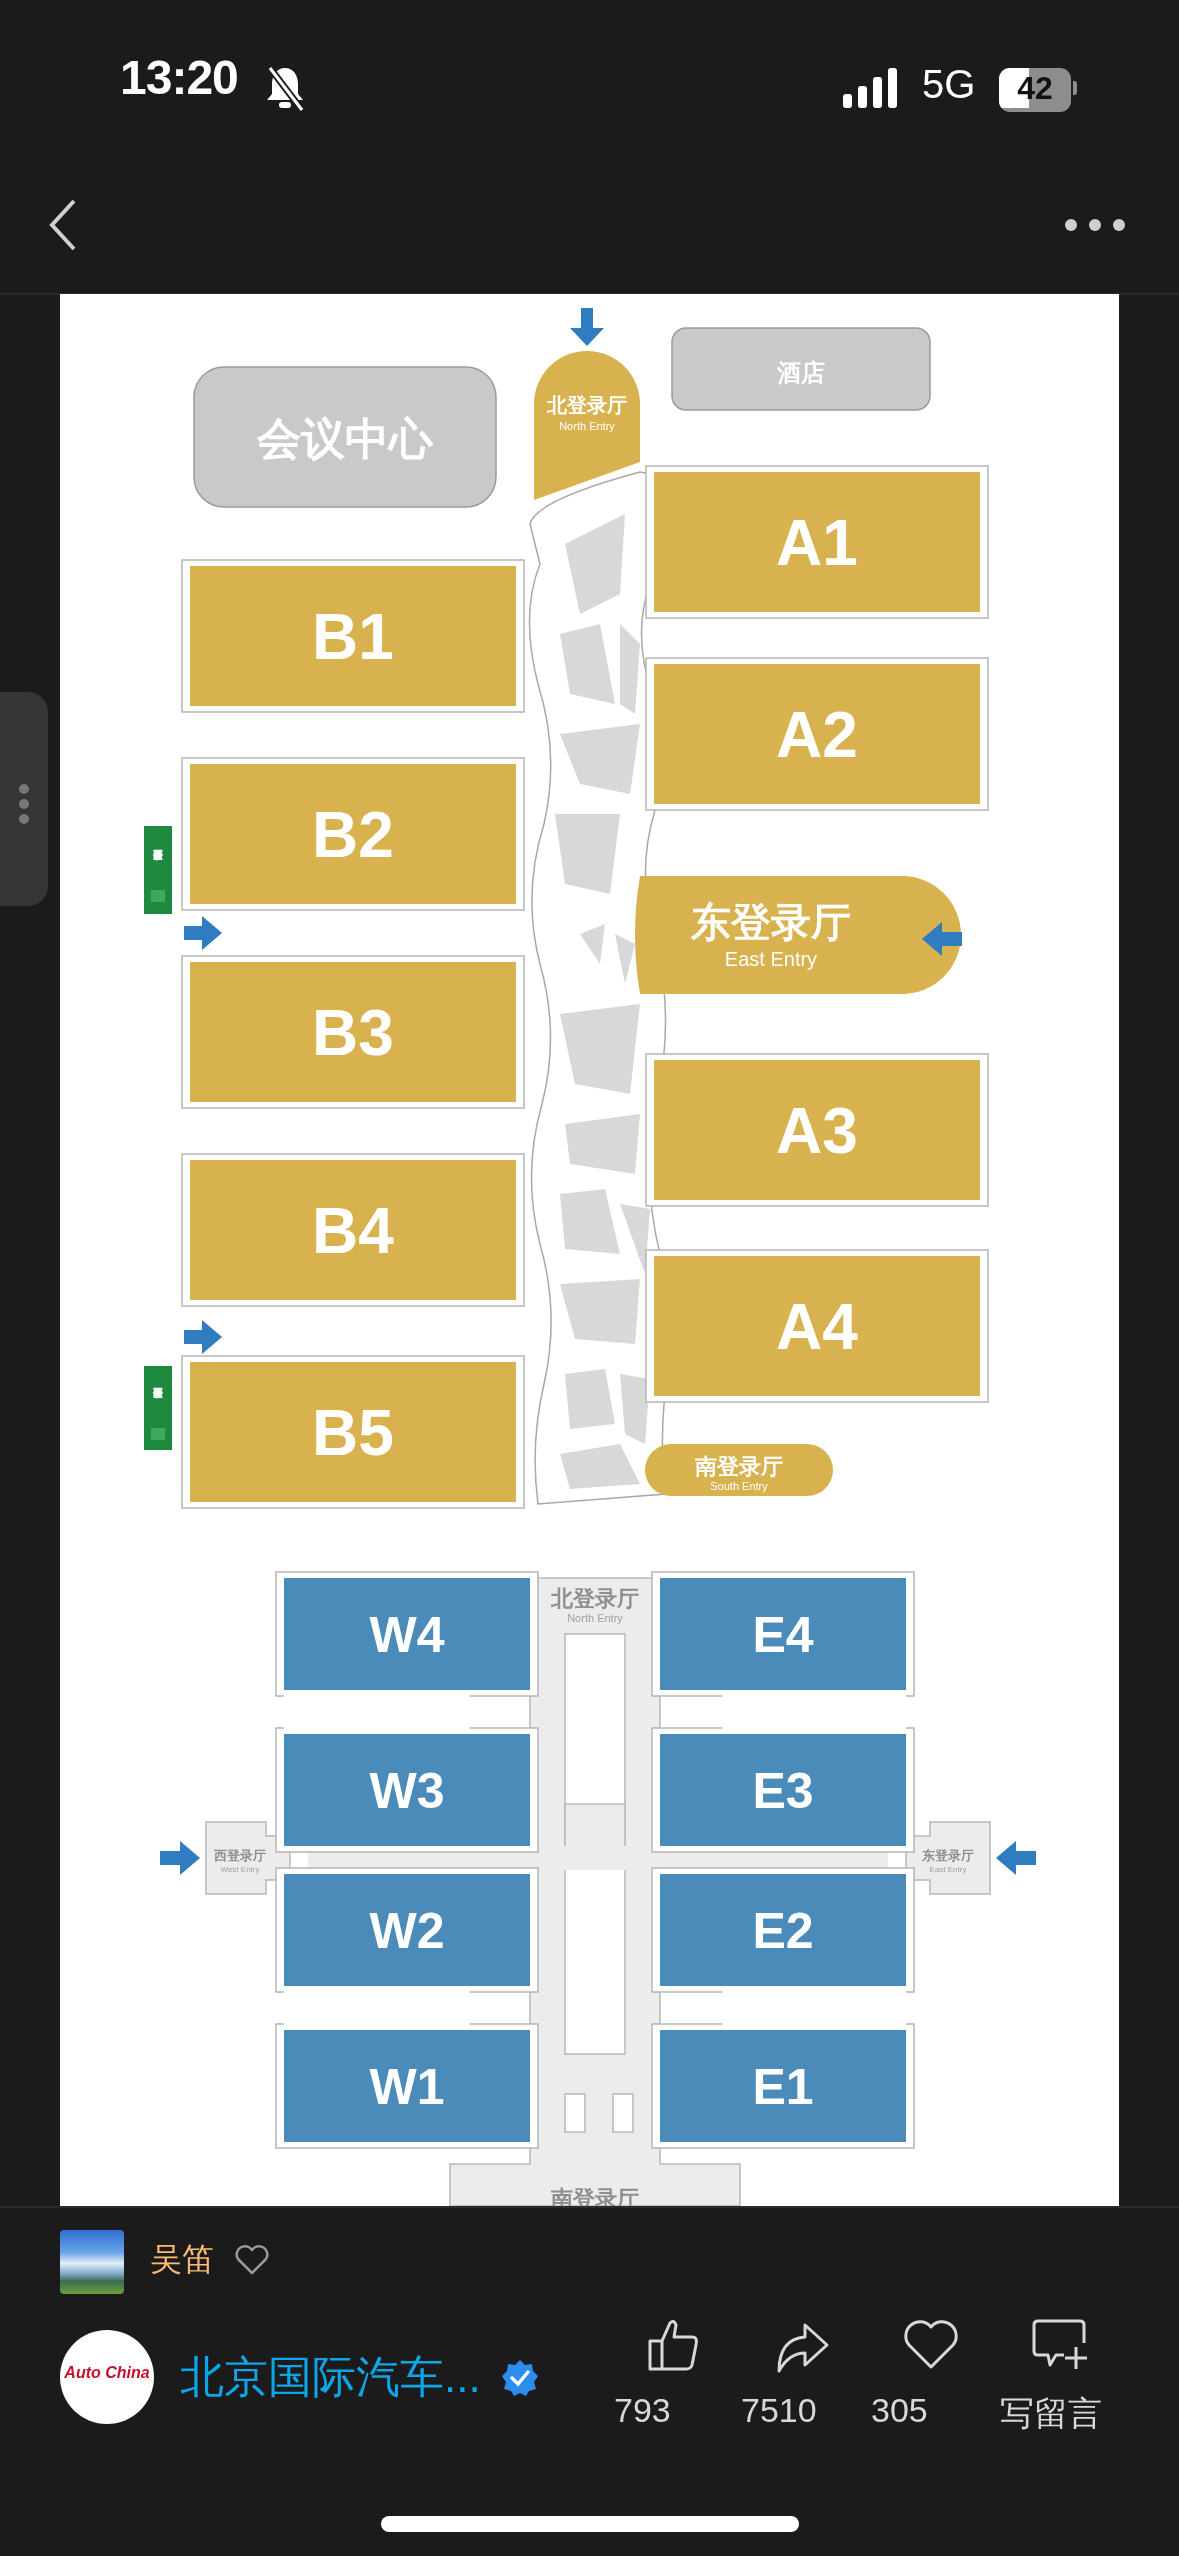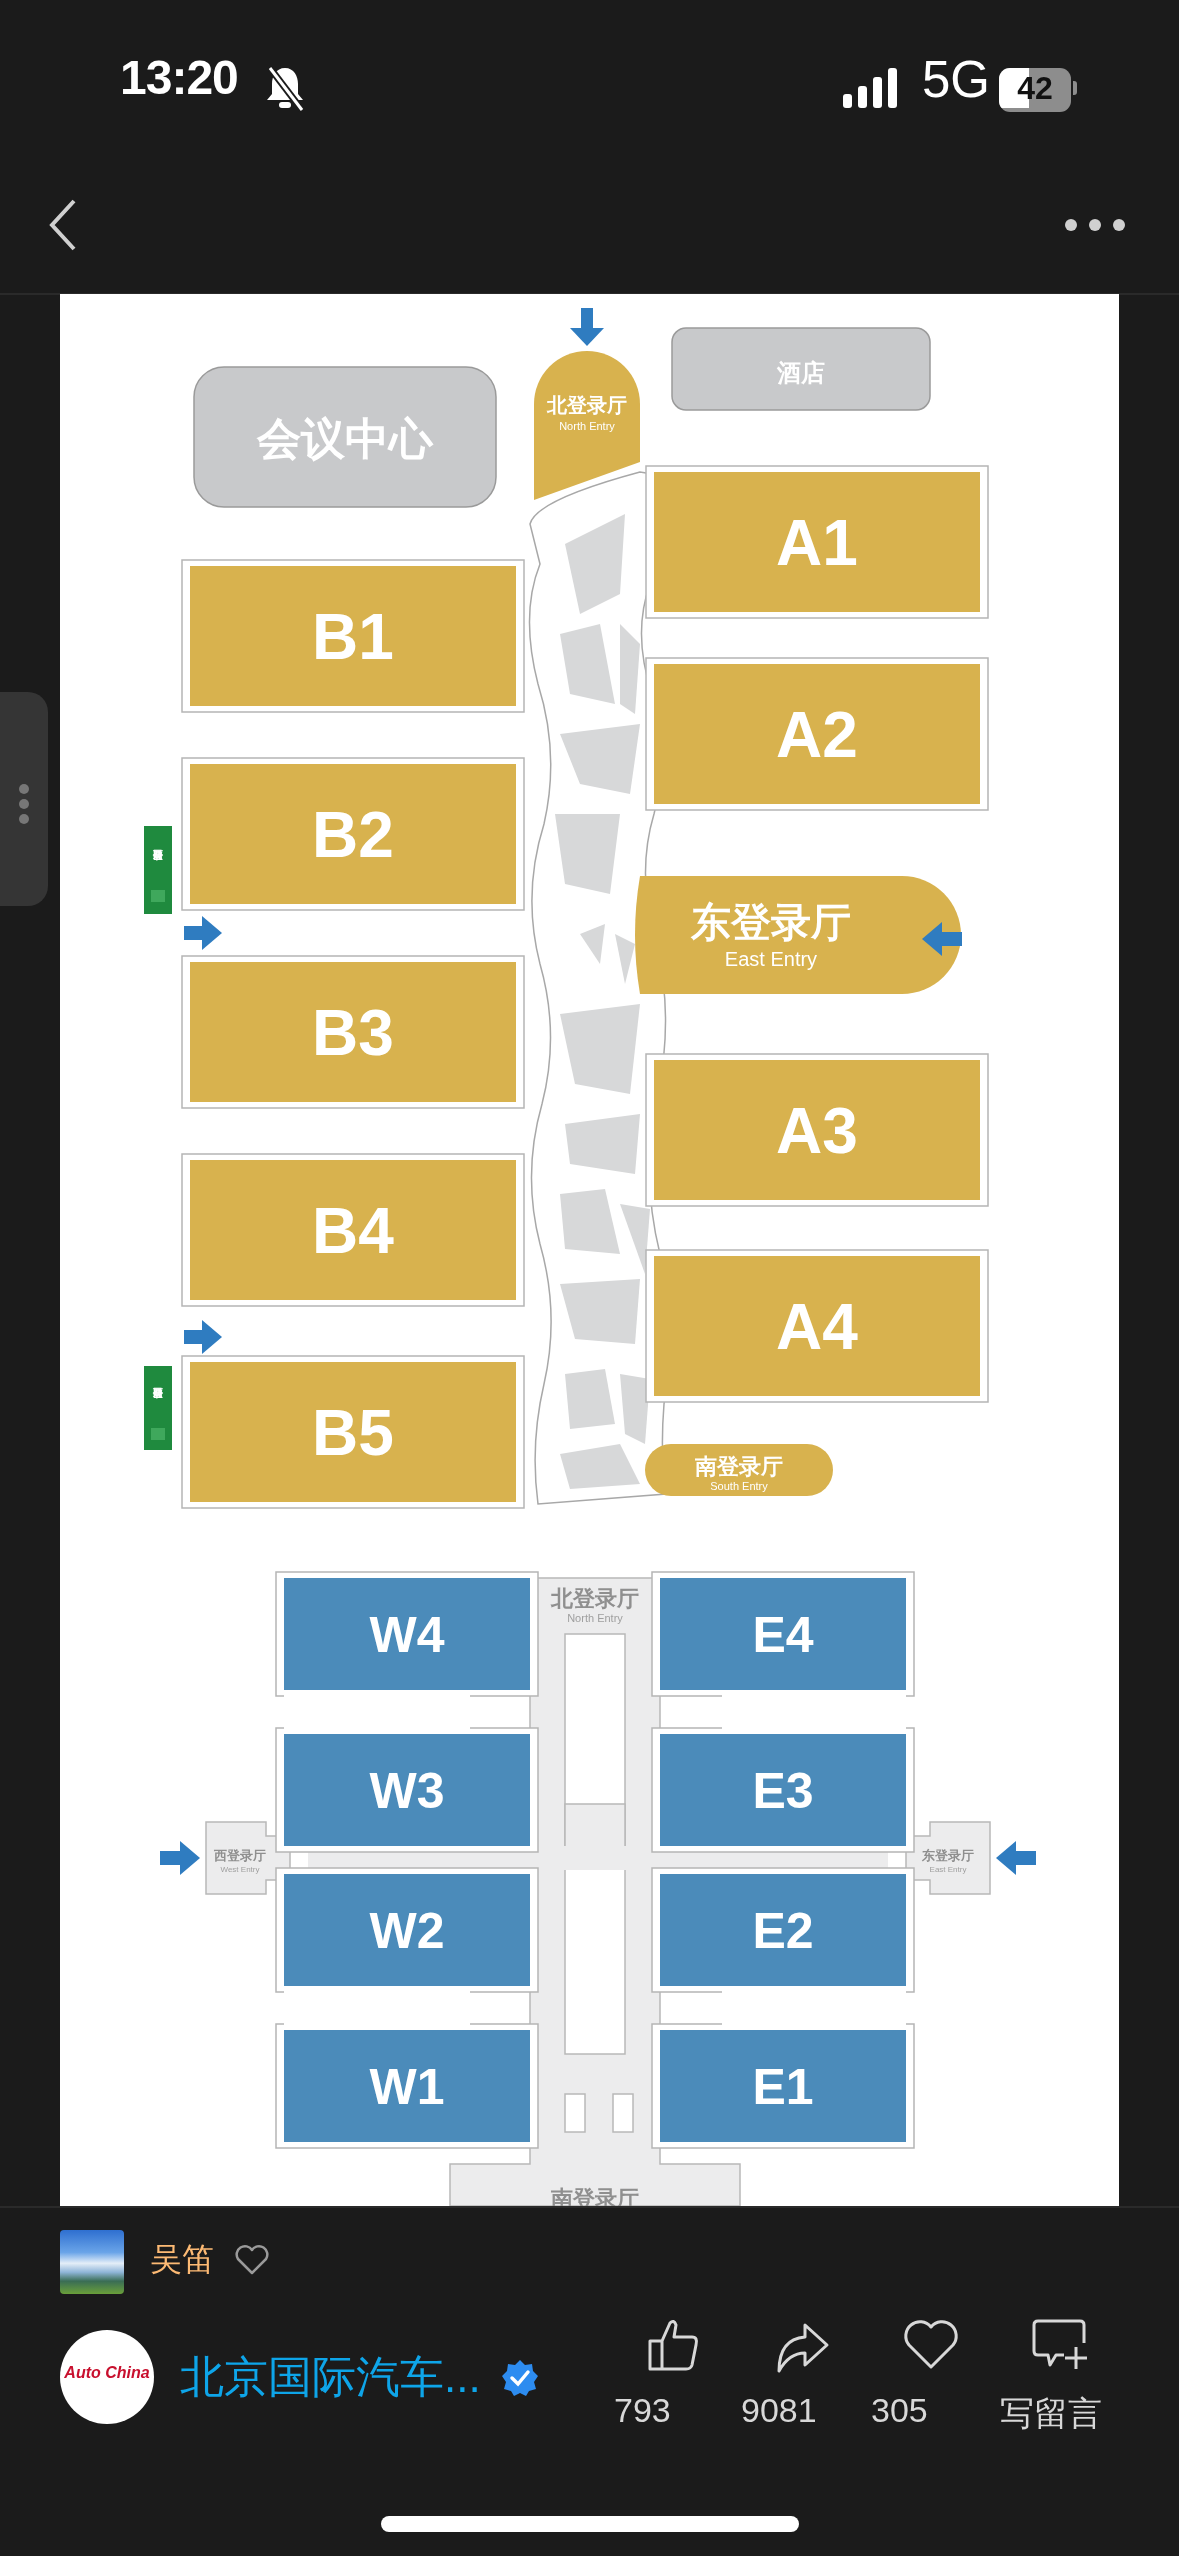"5G" .net-label { font-size: 51px -> 40px; top: 50px -> 62px }
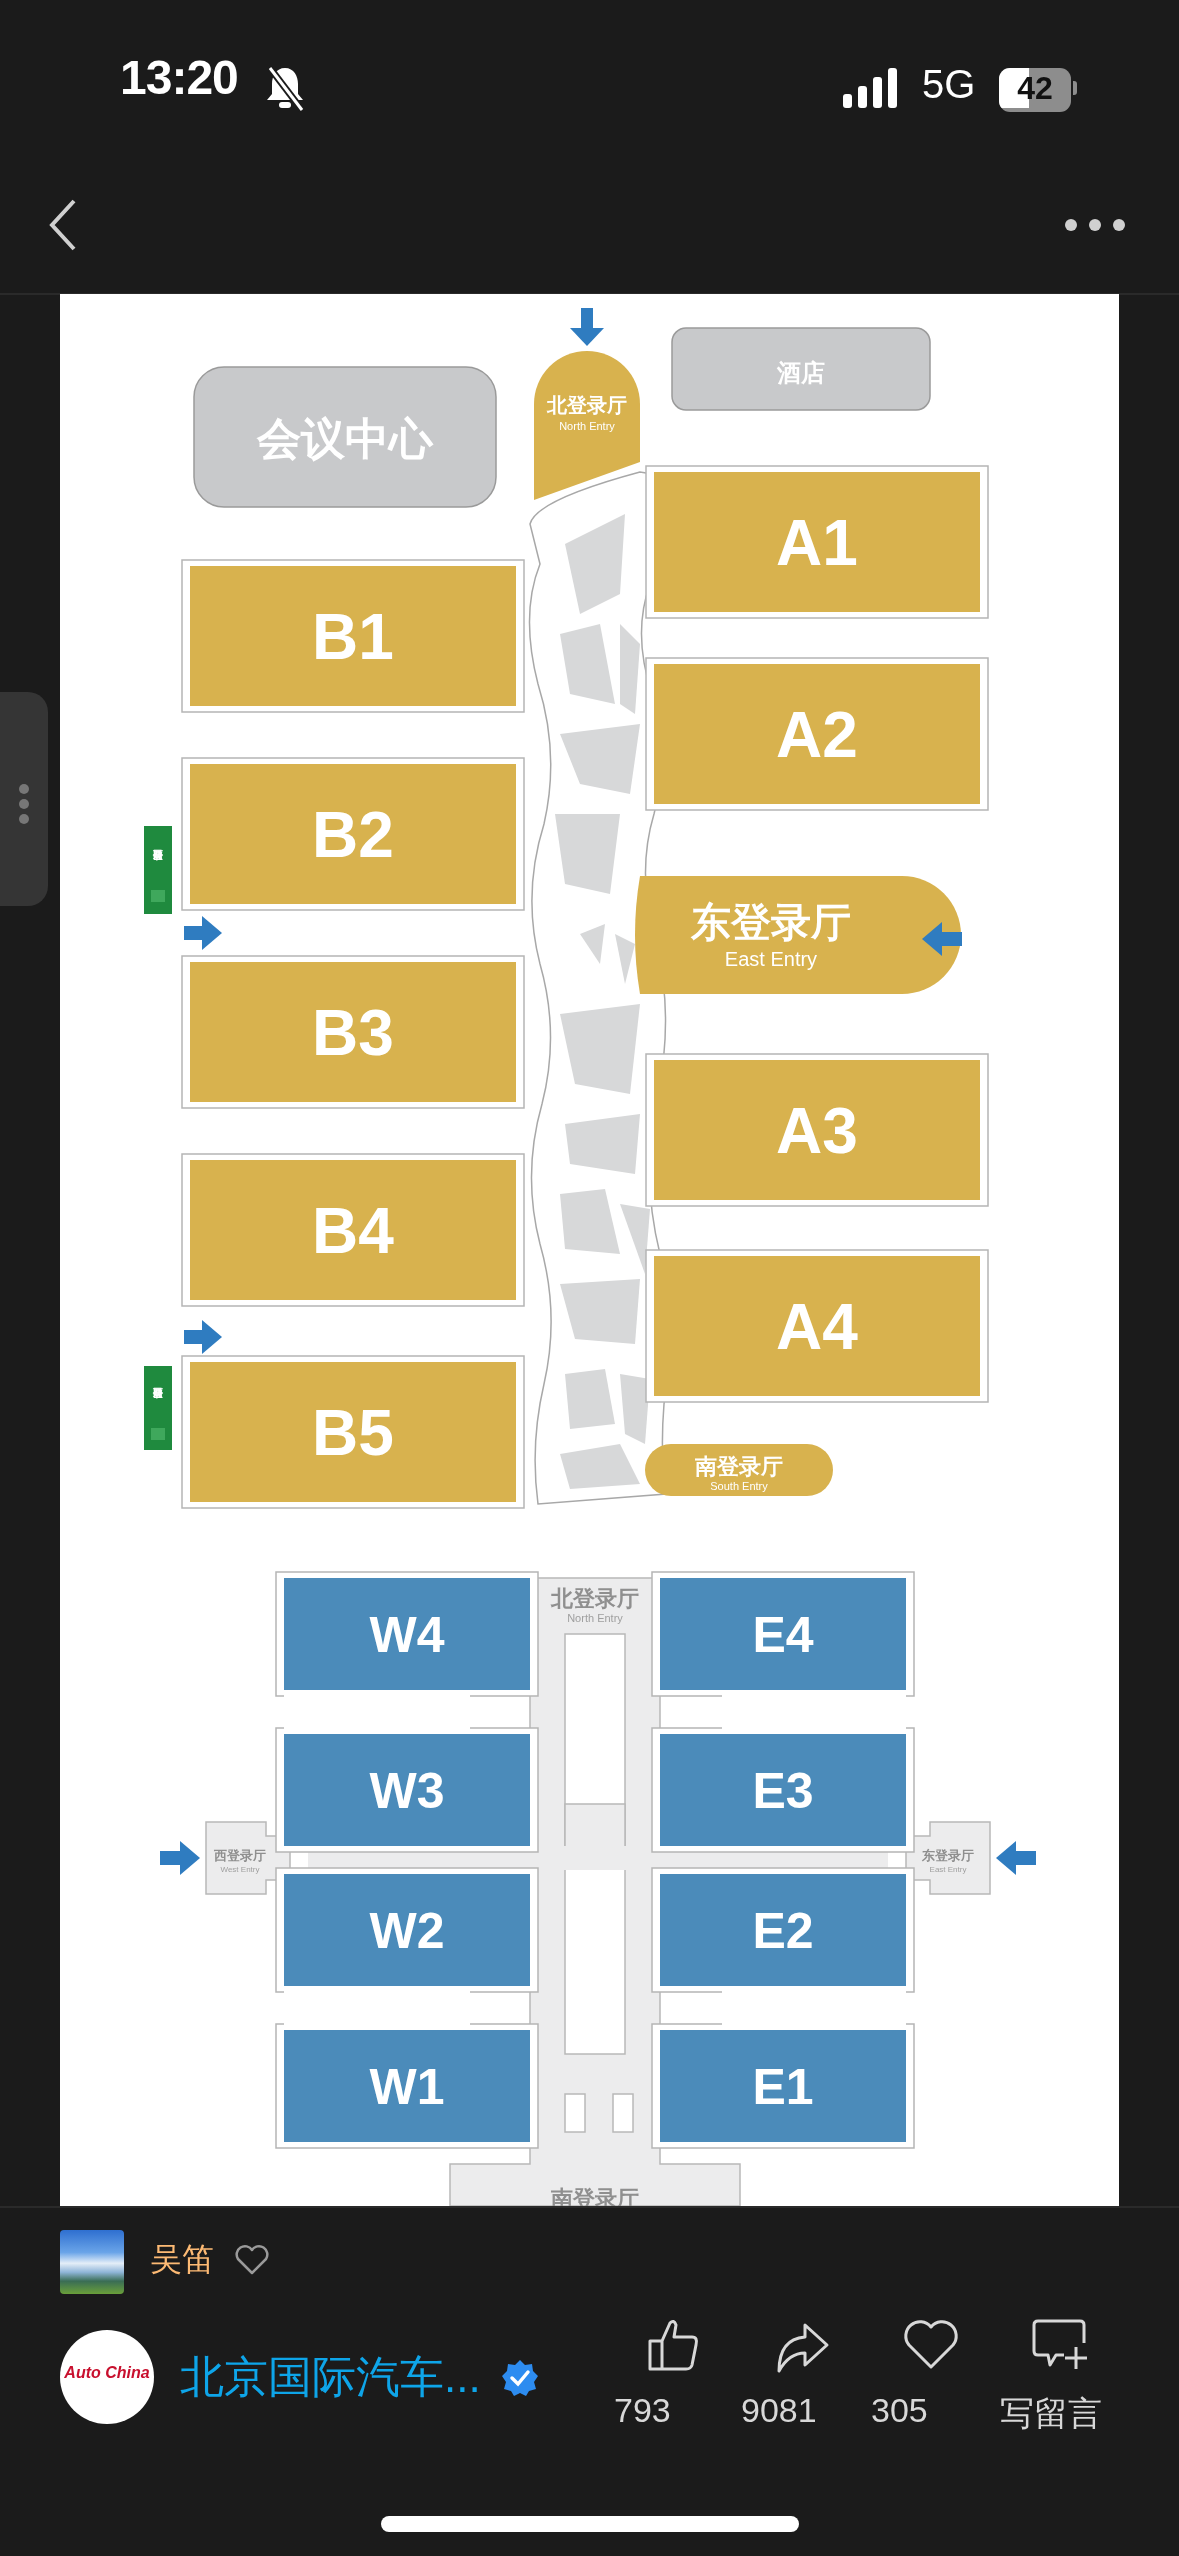"9081" div.count { text: 9081 -> 7510 }
